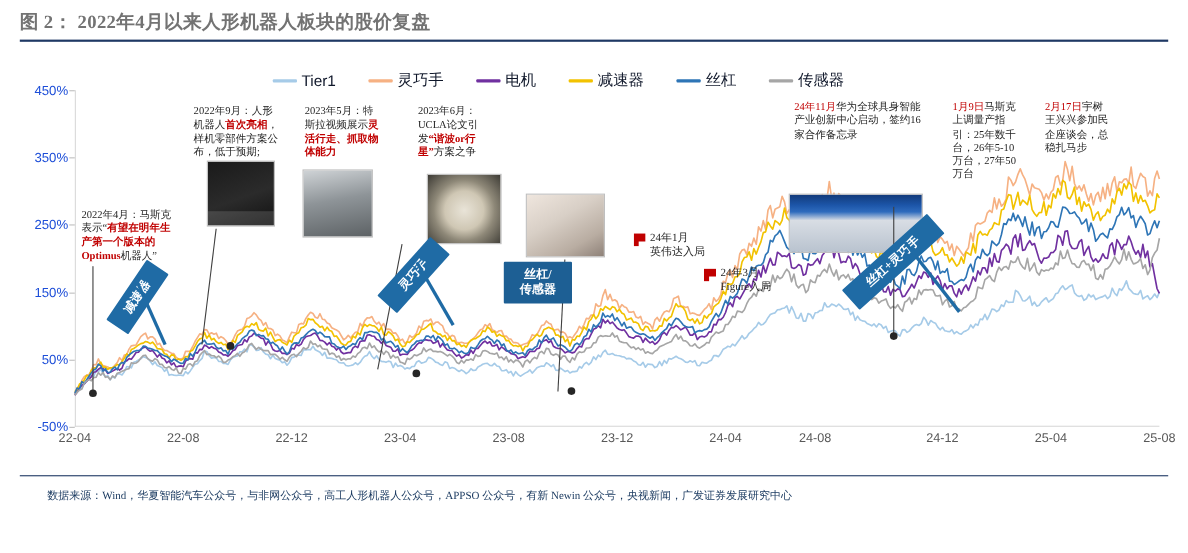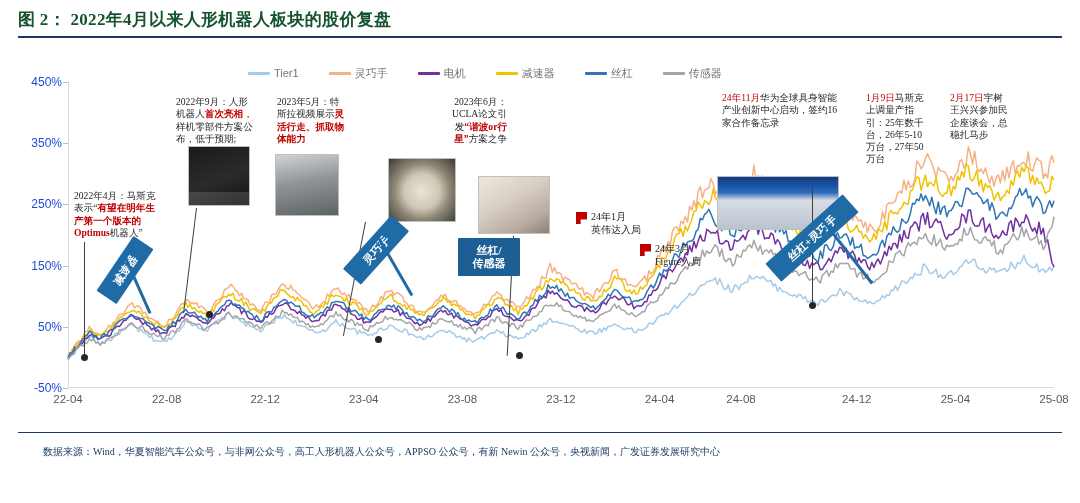"图 2： 2022年4月以来人形机器人板块的股价复盘" .title-text { color: #14532d -> #737373 }
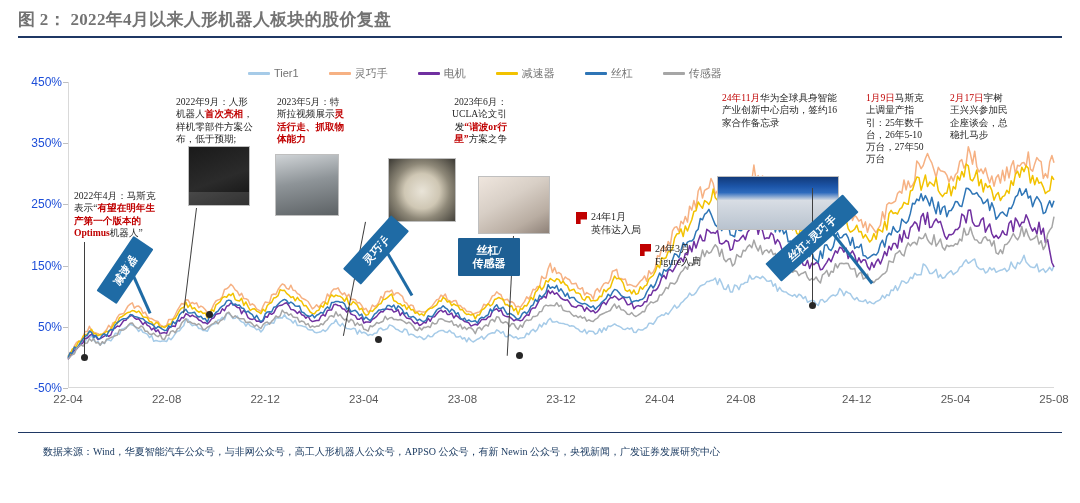"Tier1" .legend-label { color: #737373 -> #0f172a; font-size: 11px -> 14px }
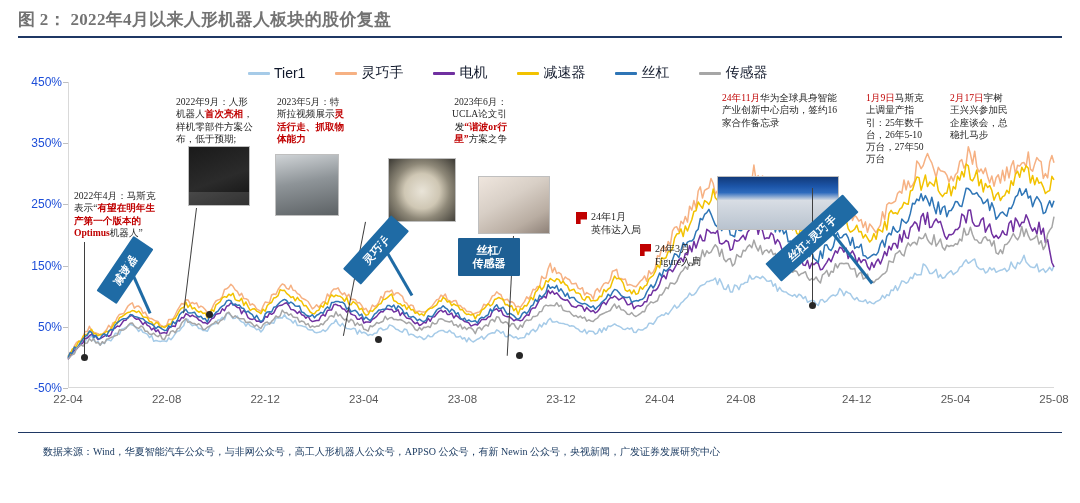"2023年6月：" div.anno { left: 411px -> 380px; text-align: right -> none }
